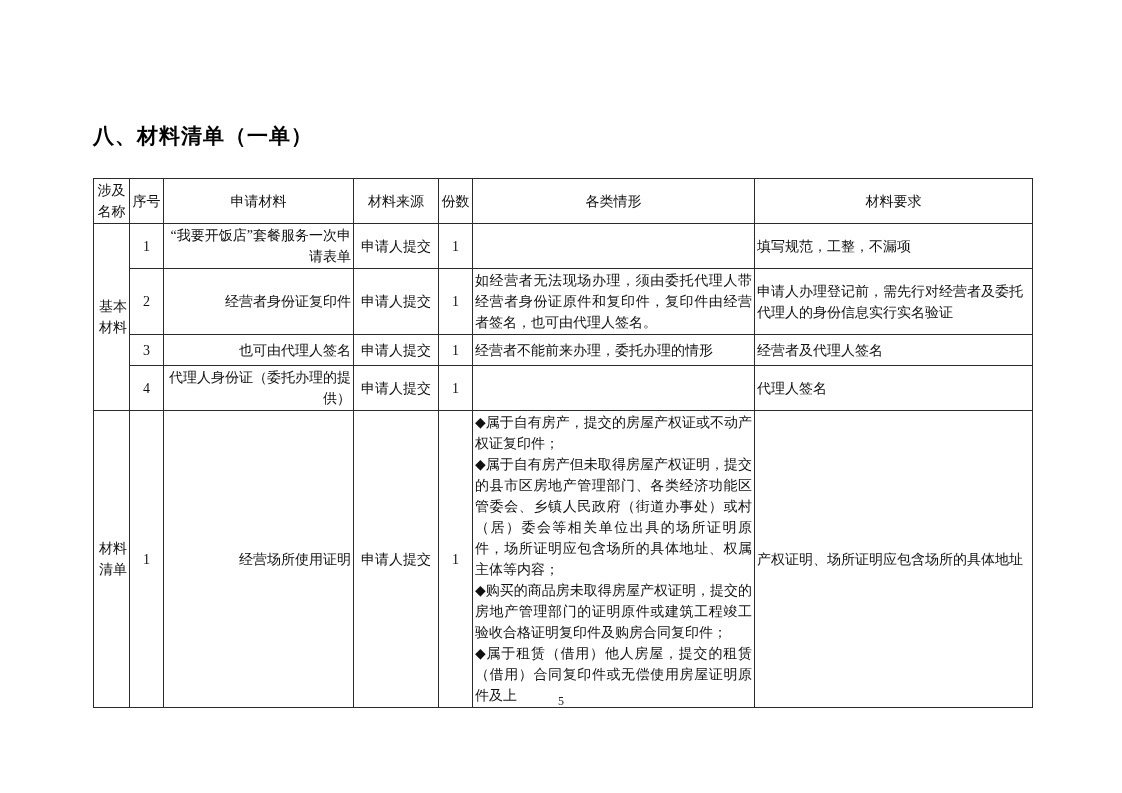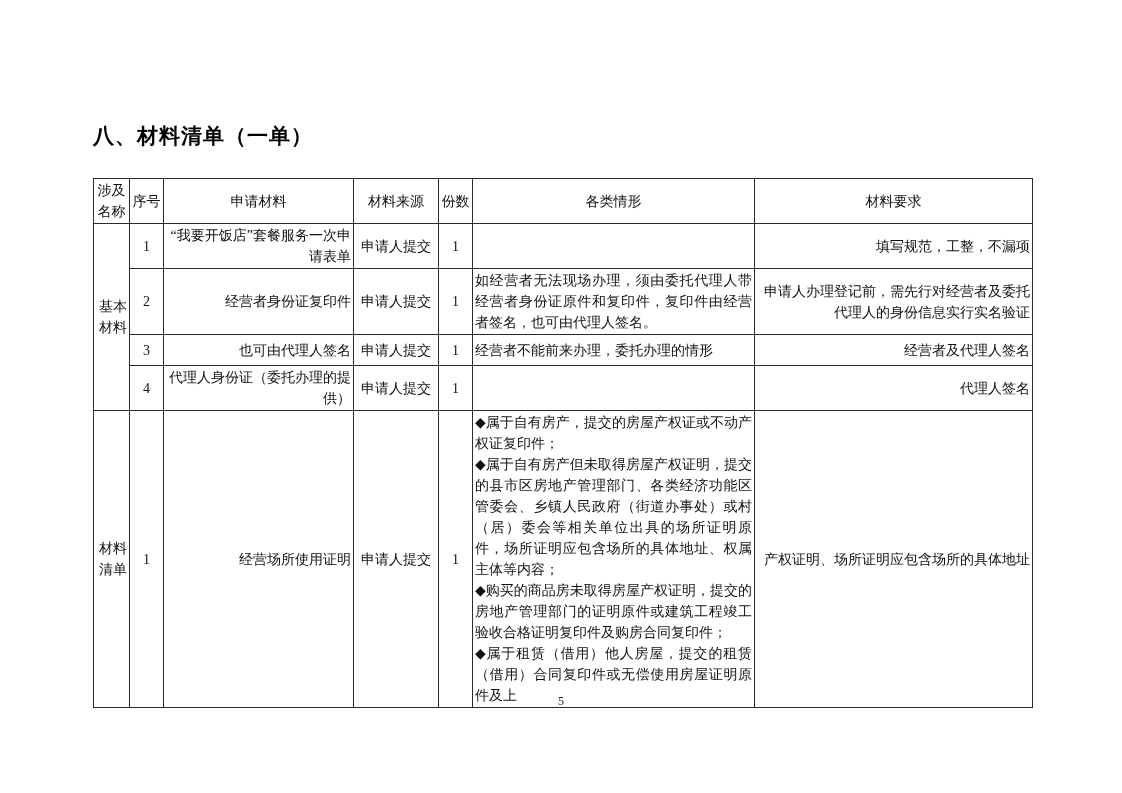"填写规范，工整，不漏项" td.cell-requirement { text-align: right -> left }
